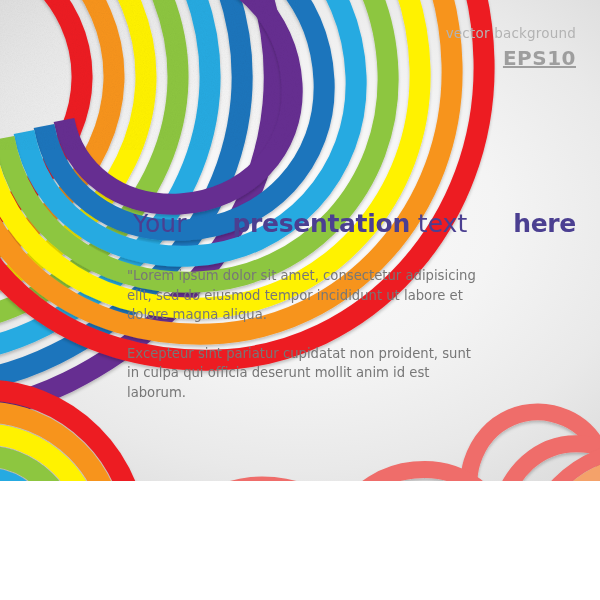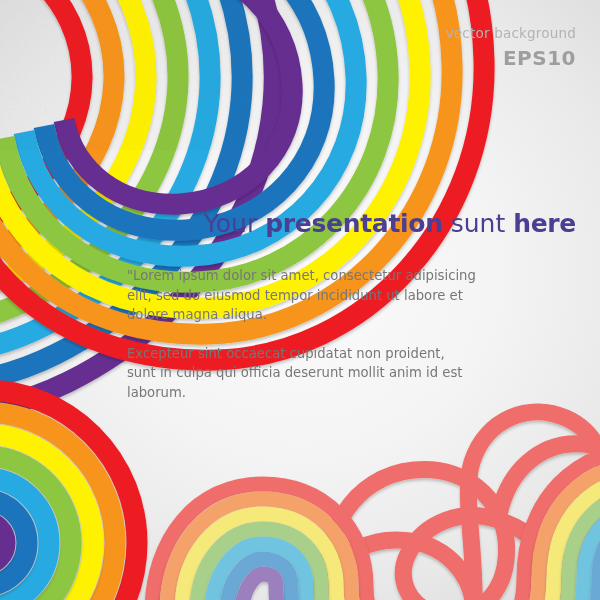"vector background" #poster { height: 600px -> 481px }
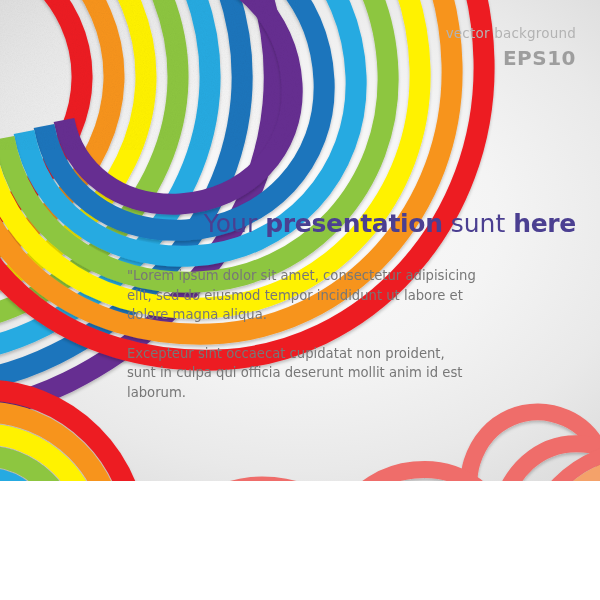"EPS10" #eps10 { text-decoration: none -> underline }
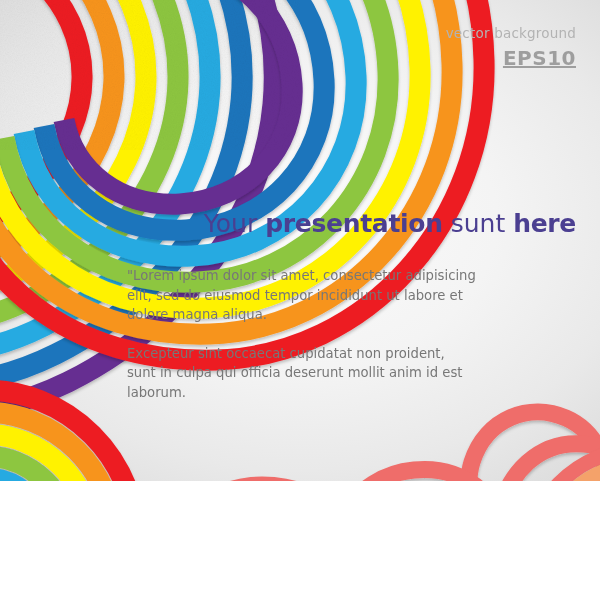"presentation" .w-bold { margin-left: none -> 38px }
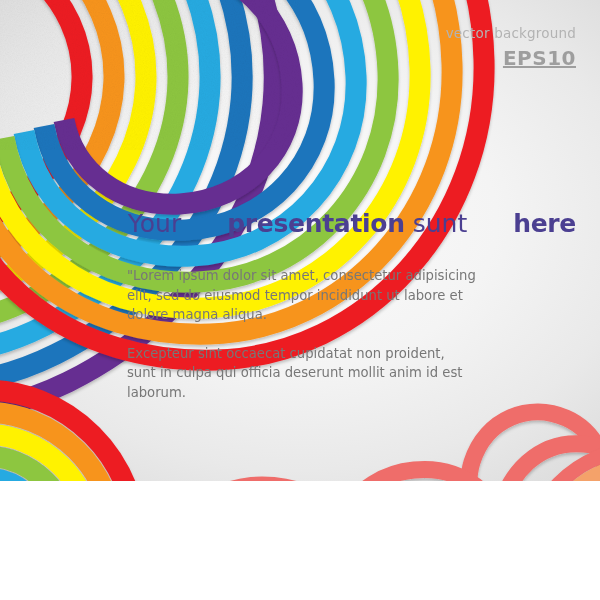"sunt" span.w-light { text: sunt -> text }
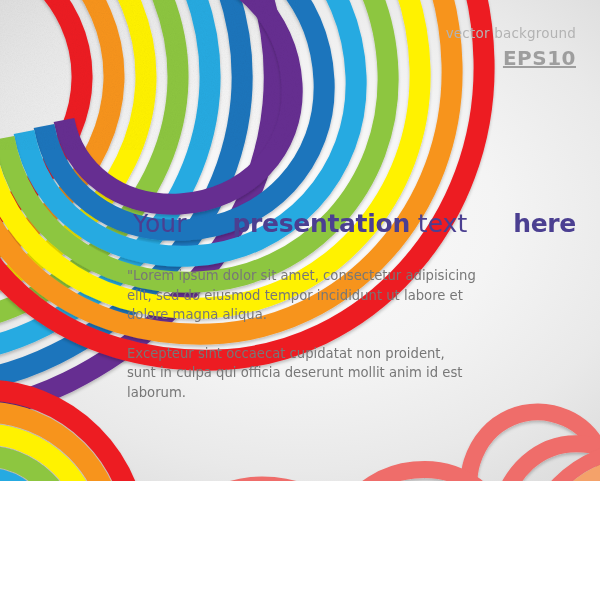"Excepteur sint occaecat cupidatat non" p { text: occaecat -> pariatur }
